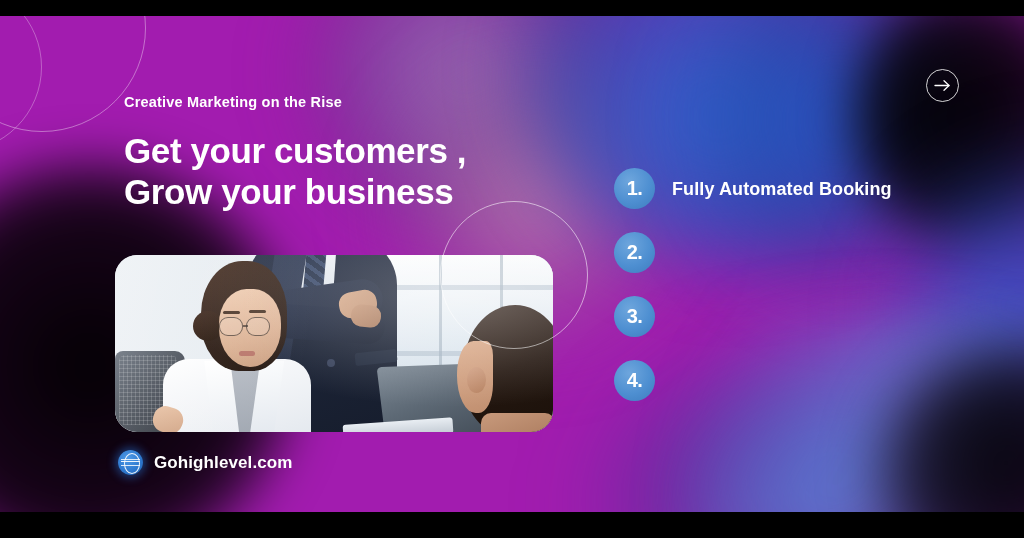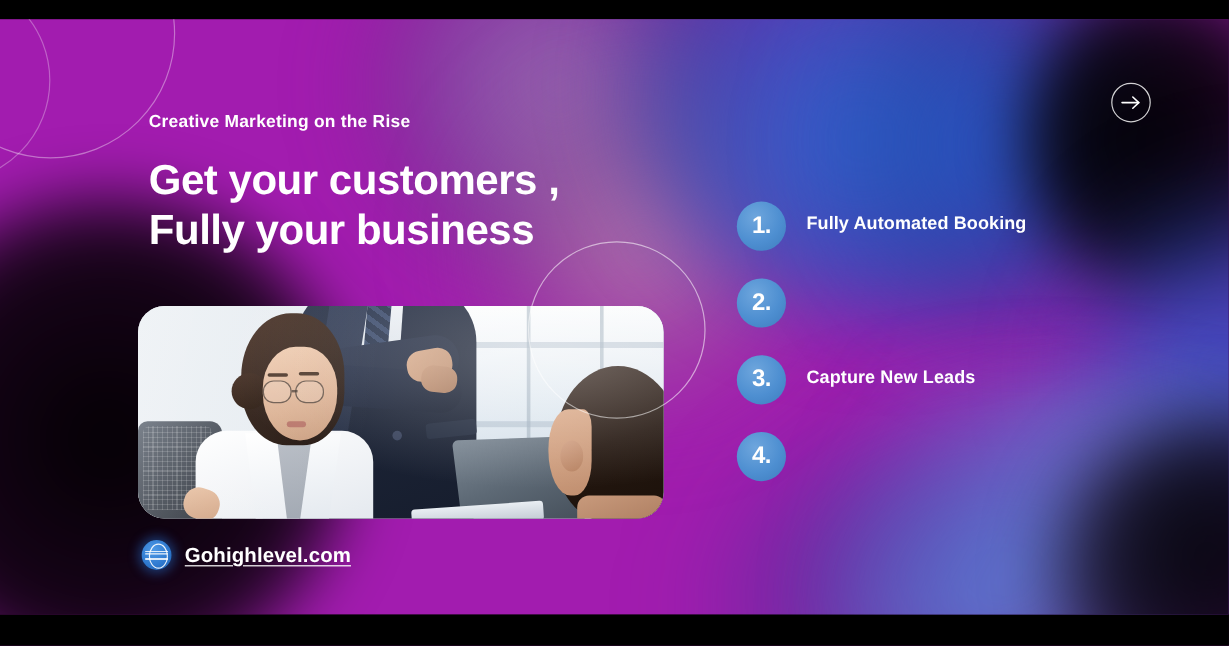"Get your customers ," h1 { text: Fully -> Grow }
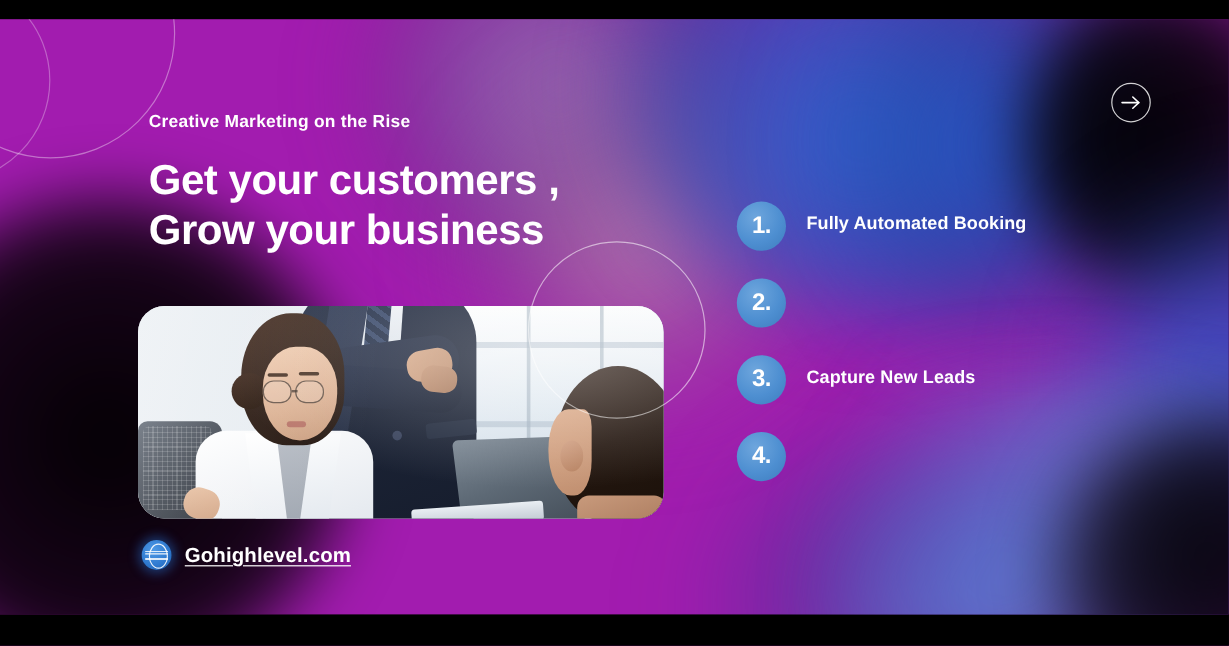"Fully Automated Booking" .feature-text { font-size: 15px -> 18px }
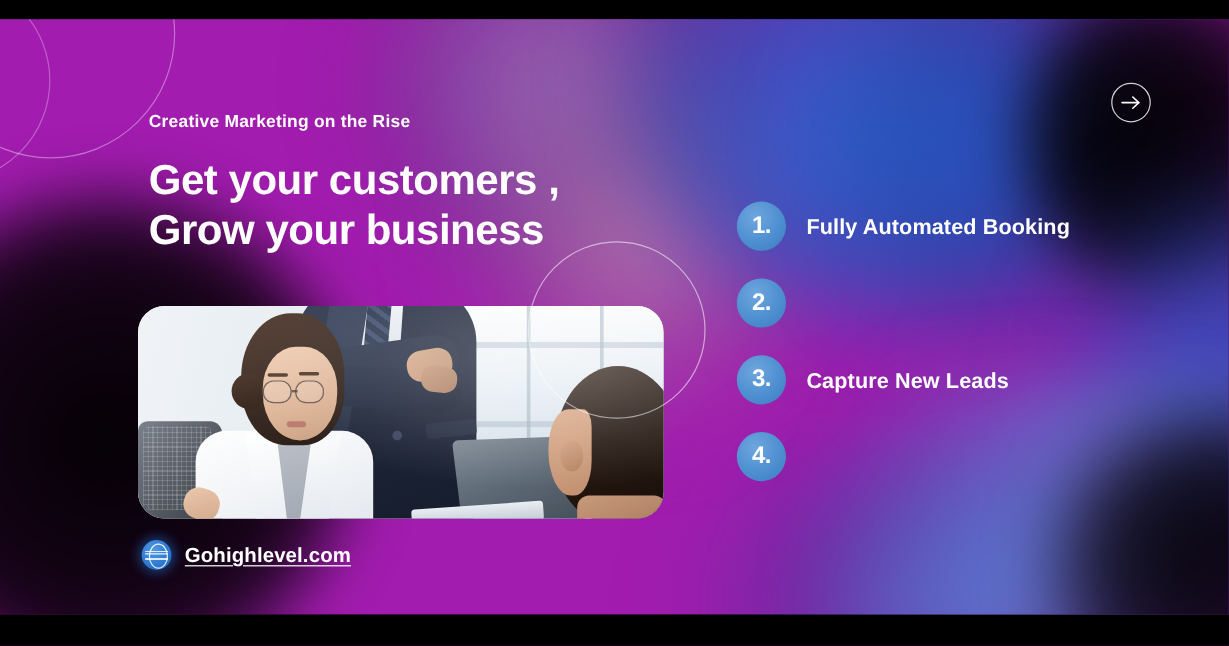"Capture New Leads" div.feature-text { html: <div>Capture New Leads</div> -> none }
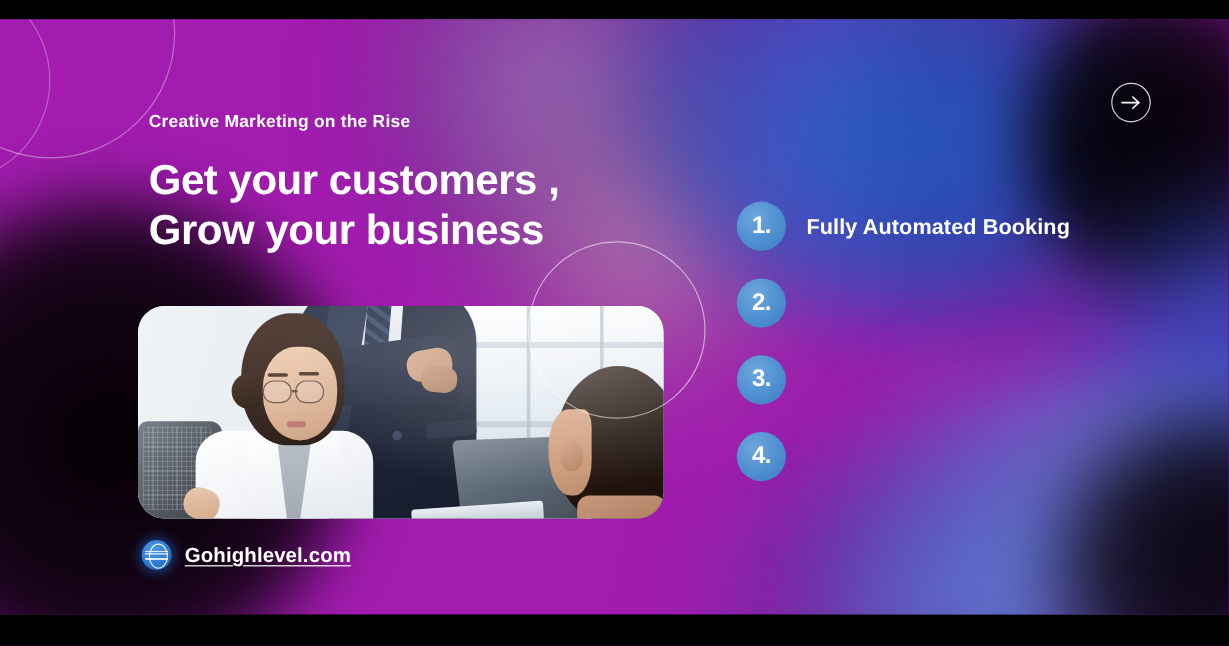"Gohighlevel.com" #site-link { text-decoration: underline -> none }
